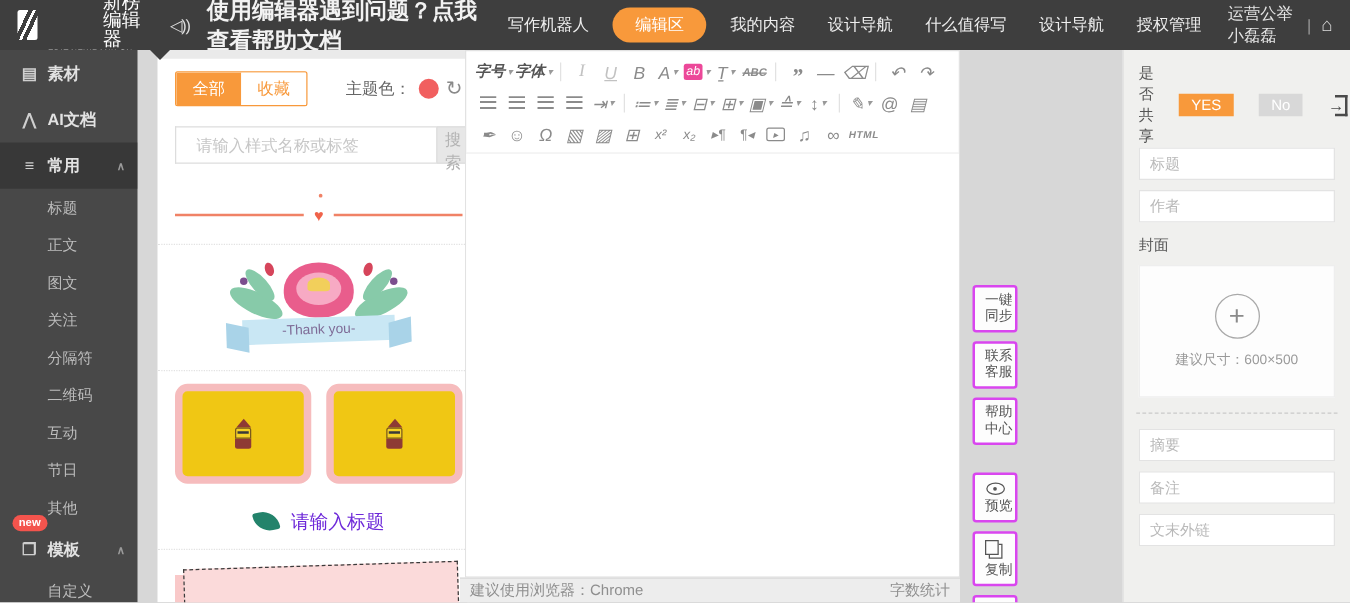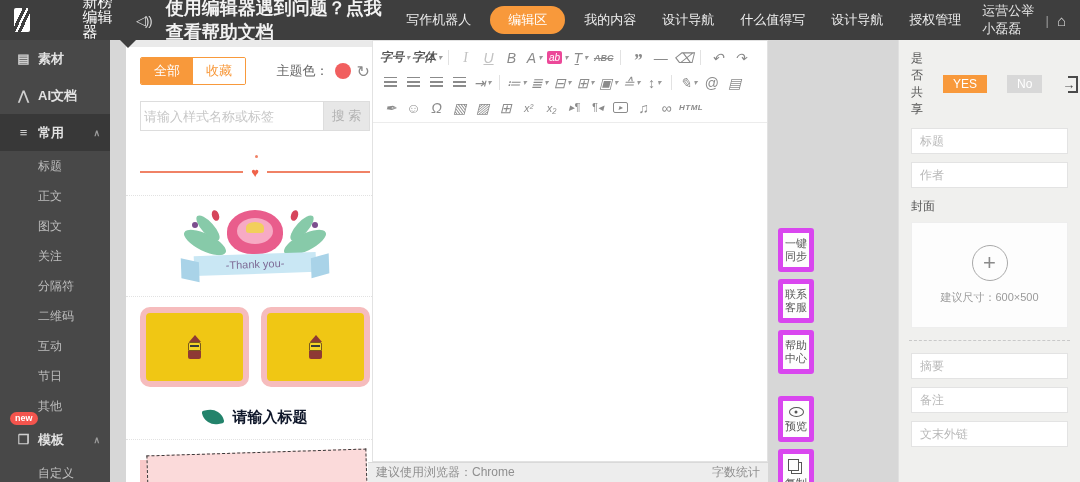"是否共享" .share-row { margin-bottom: 10px -> none }
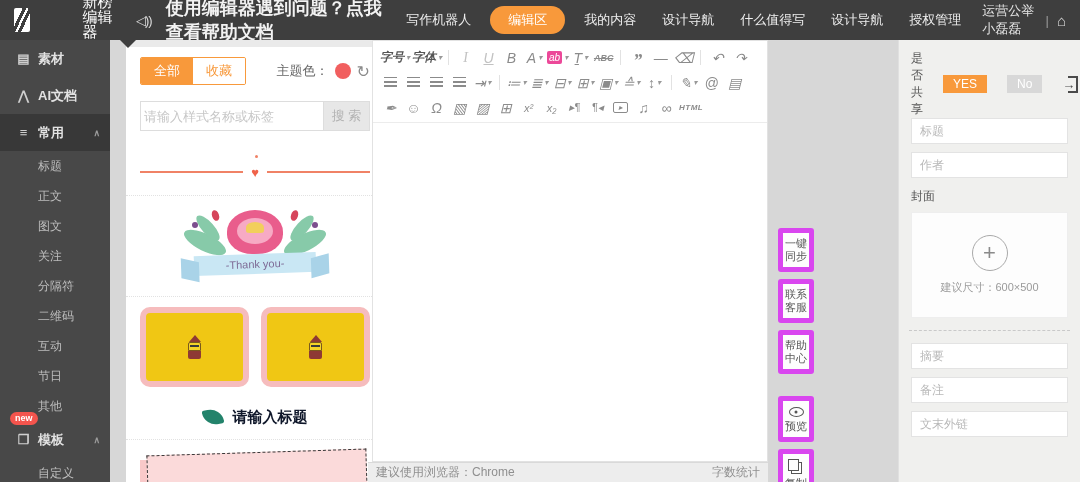"请输入样式名称或标签" .search-input { padding: 0 3px -> 0 16px }
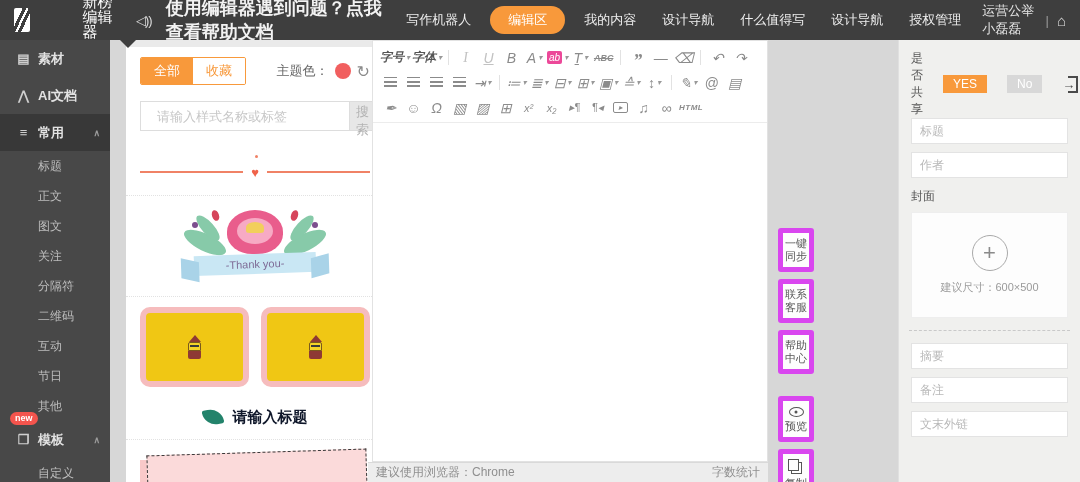"一键同步" .tool { border: 5px solid #d946ef -> 2px solid #d946ef; text-align: center -> right }
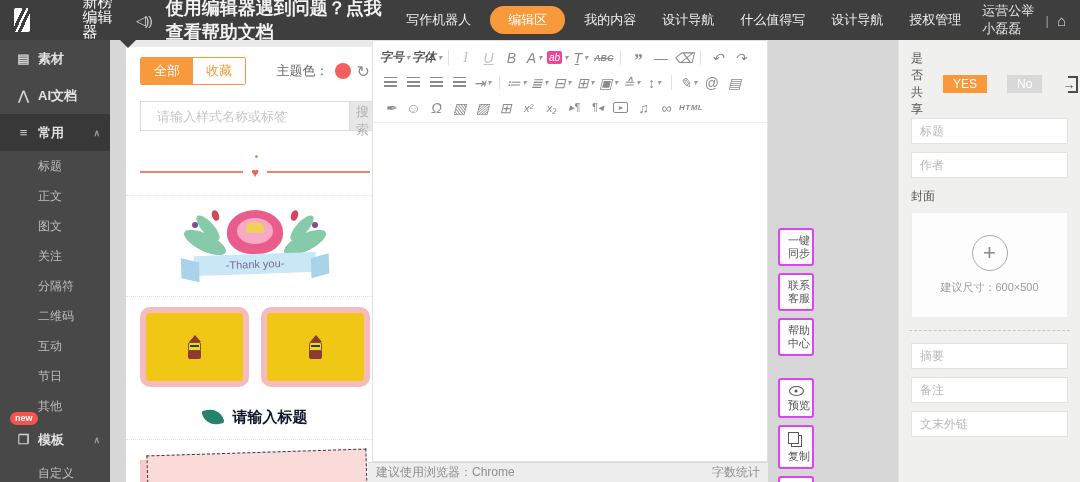"请输入标题" .title-ph { color: #0f172a -> #6d28d9; font-weight: bold -> normal }
